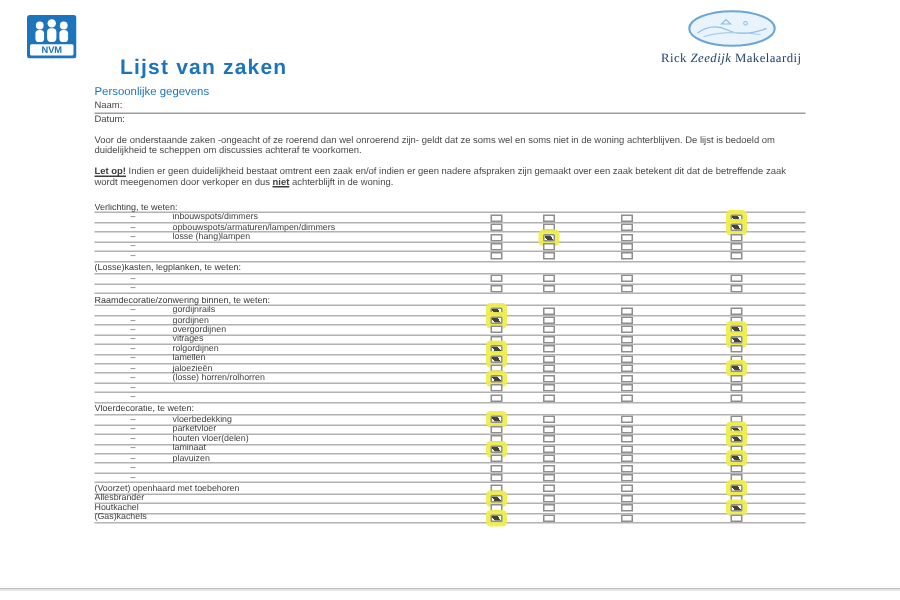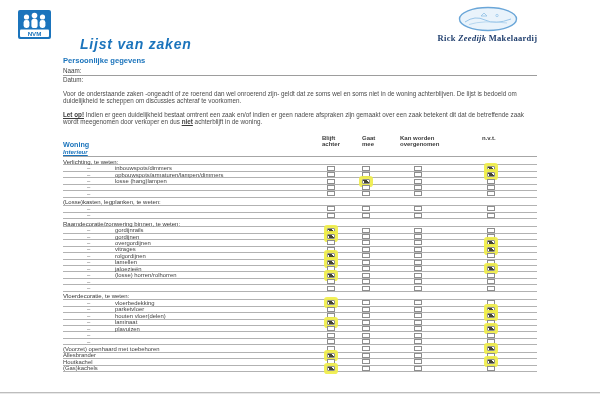"Lijst van zaken" .page-title { font-style: italic -> none }
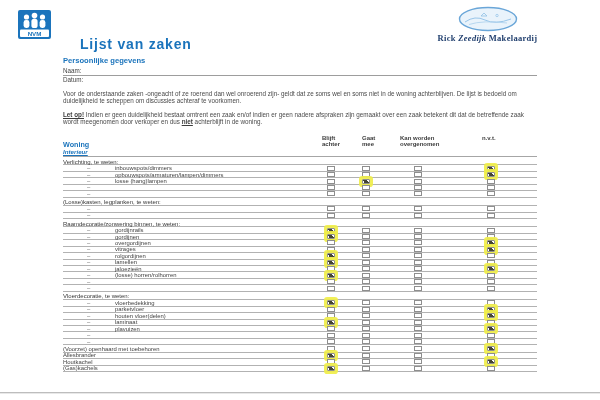"Rick Zeedijk Makelaardij" .brand-name { font-weight: bold -> normal }
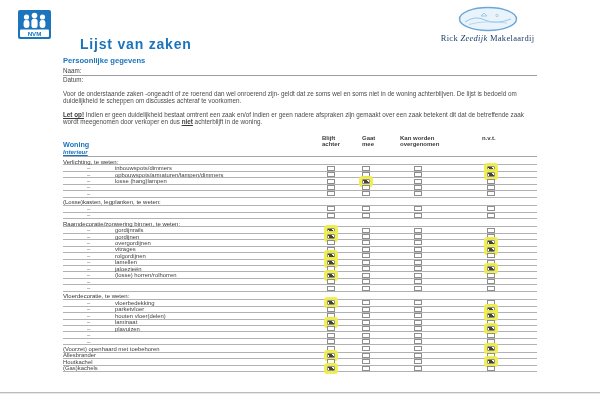"Persoonlijke gegevens" .personal-title { font-weight: bold -> normal }
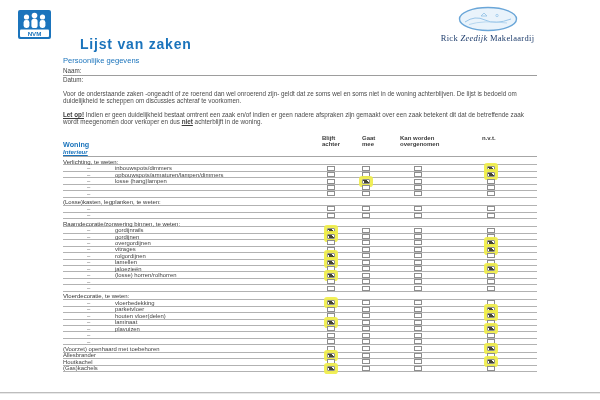"Woning" div.tbl-head { html: <div> <div>Woning</div> <div>Interieur</div> <div>Blijft achter</div> <div>Gaat mee</div> <div>Kan worden overgenomen</div> <div>n.v.t.</div> </div> -> none }
